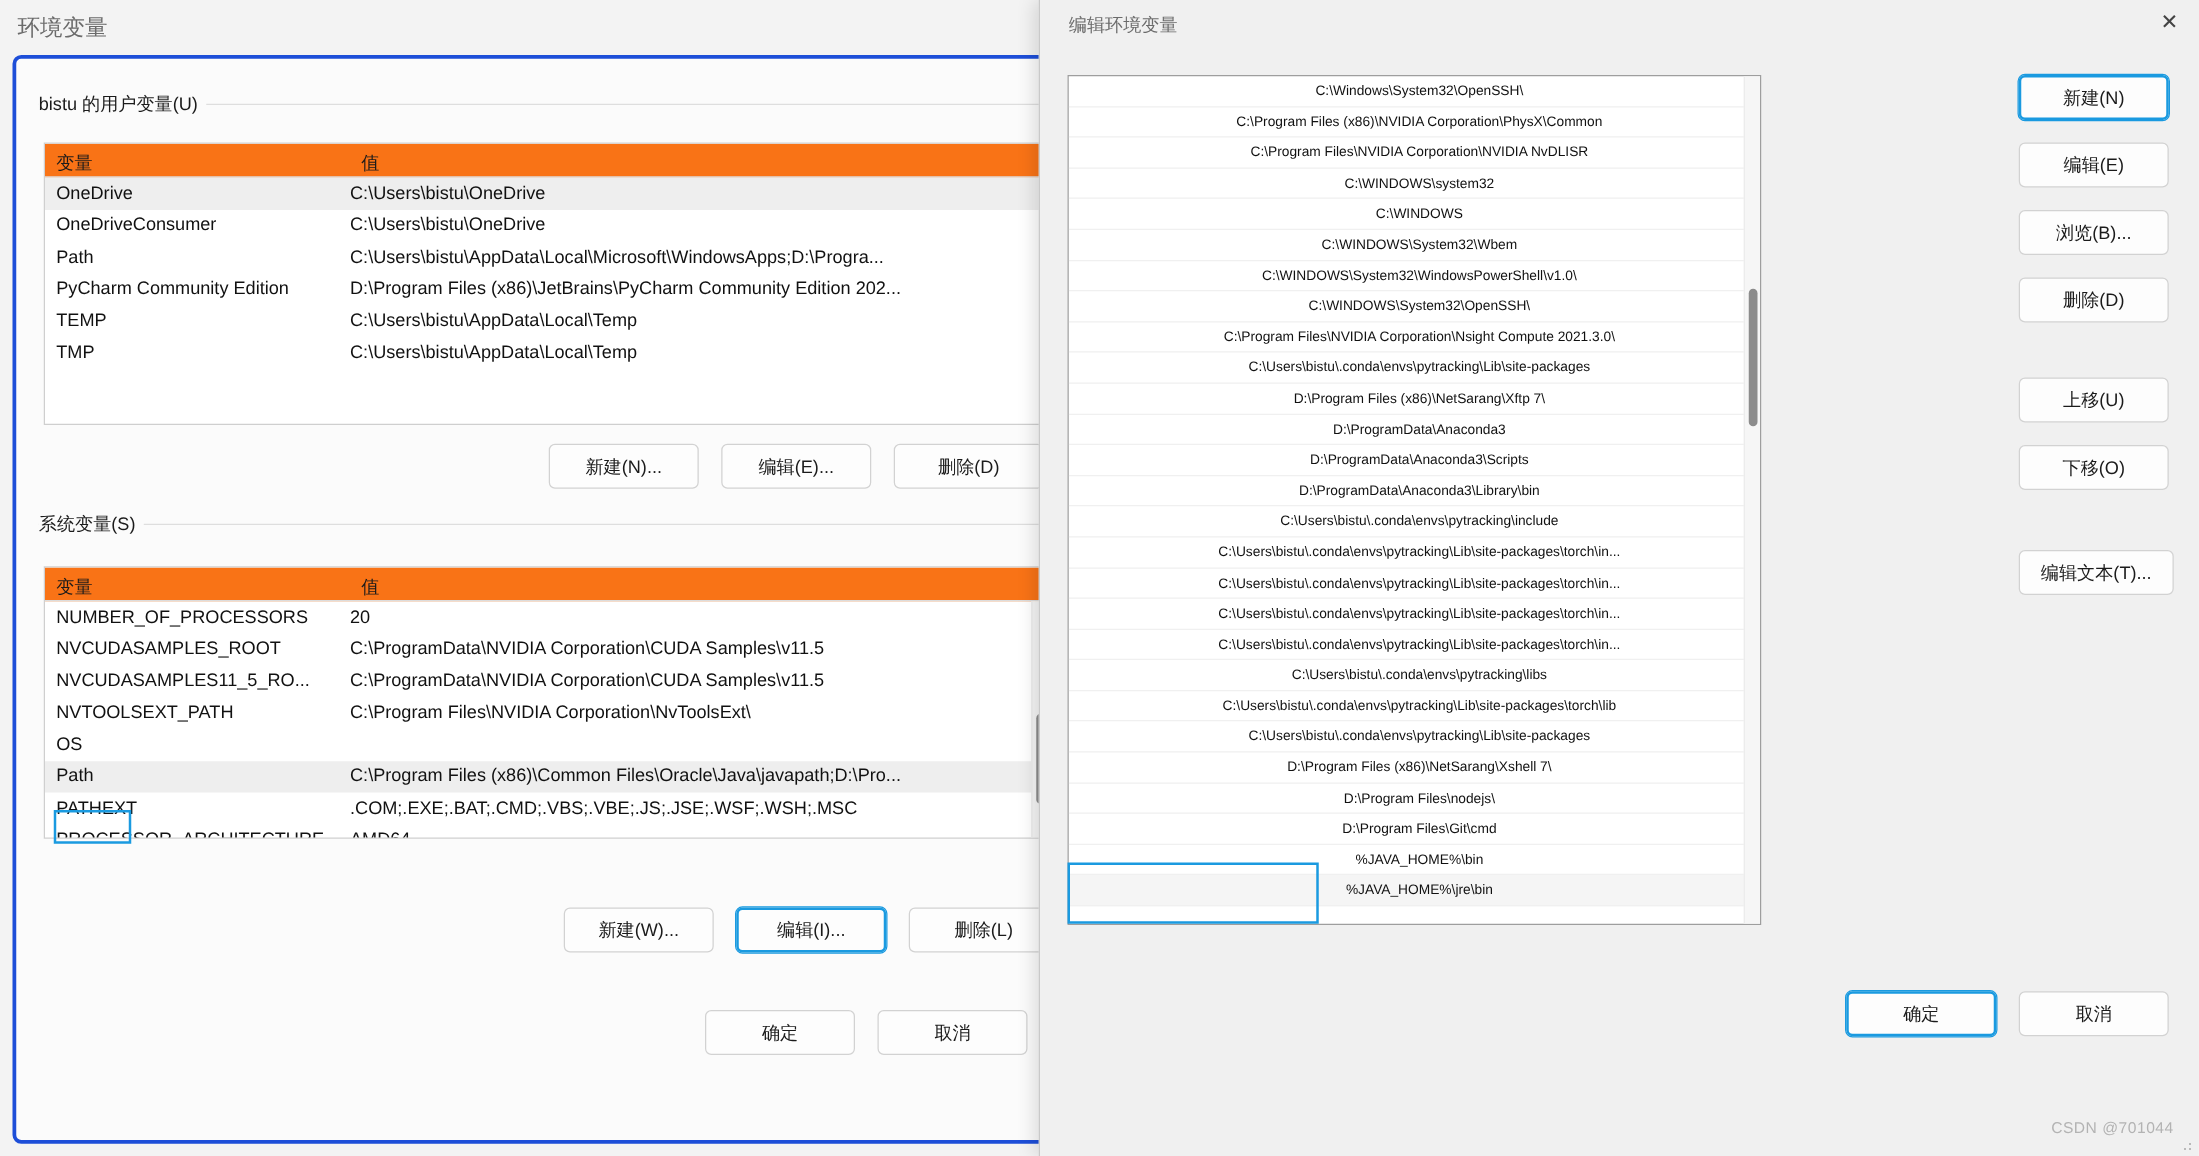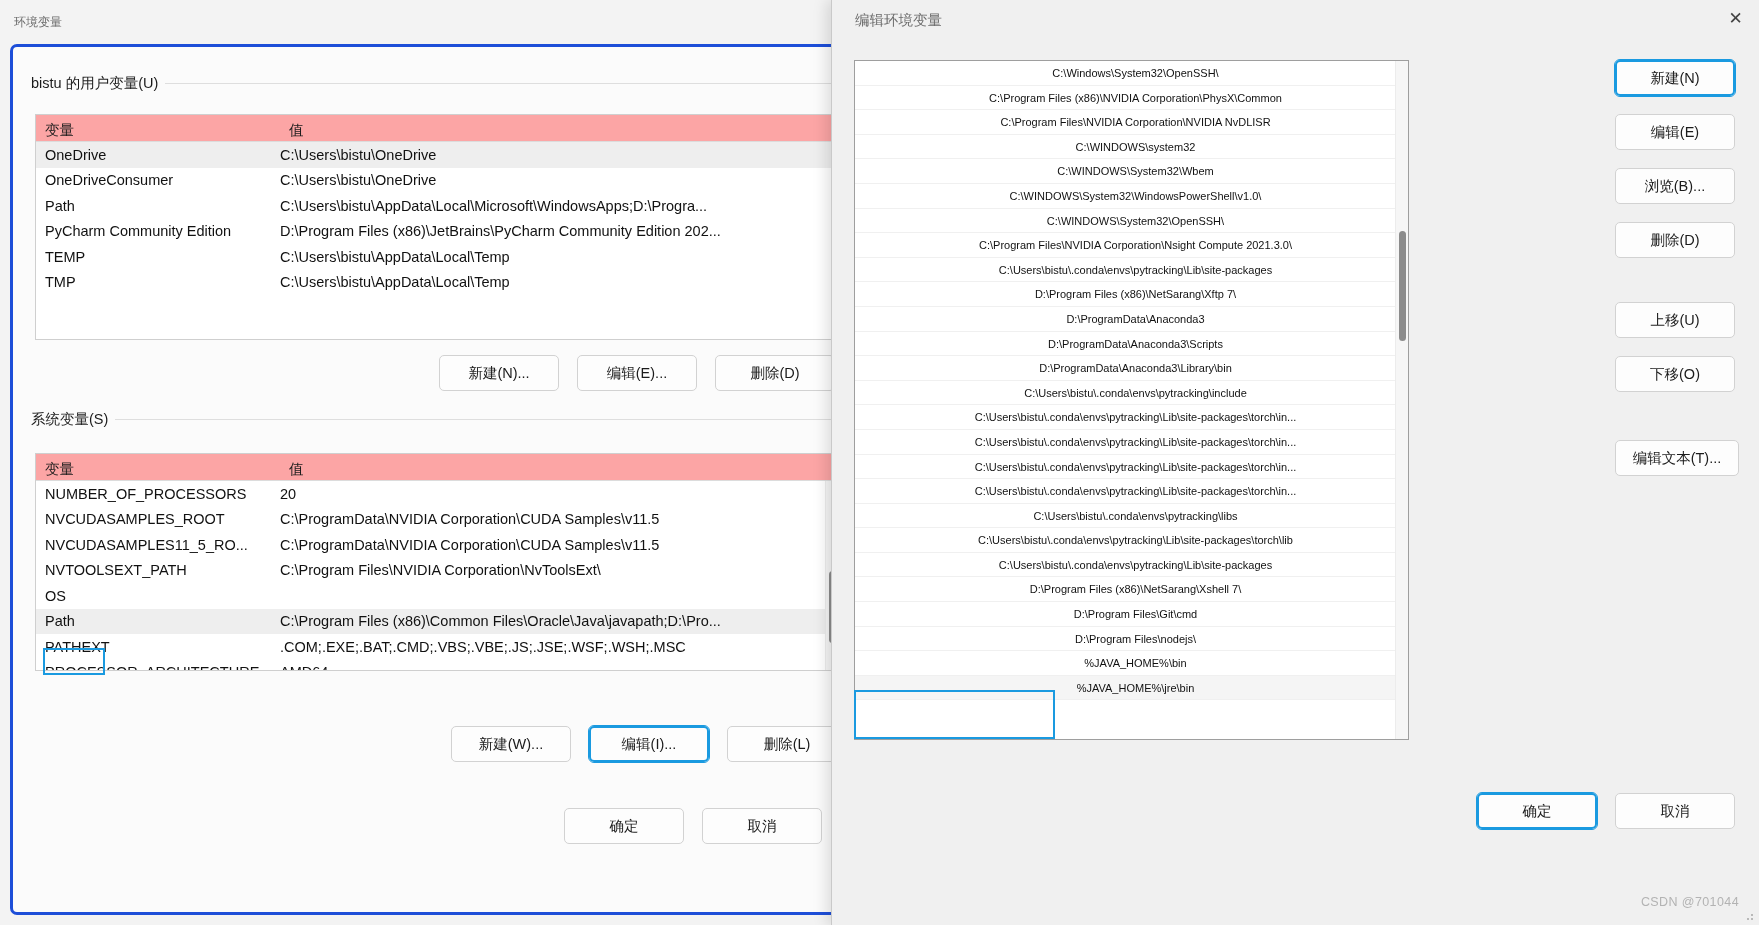"环境变量" #env-title { font-size: 12px -> 18px }
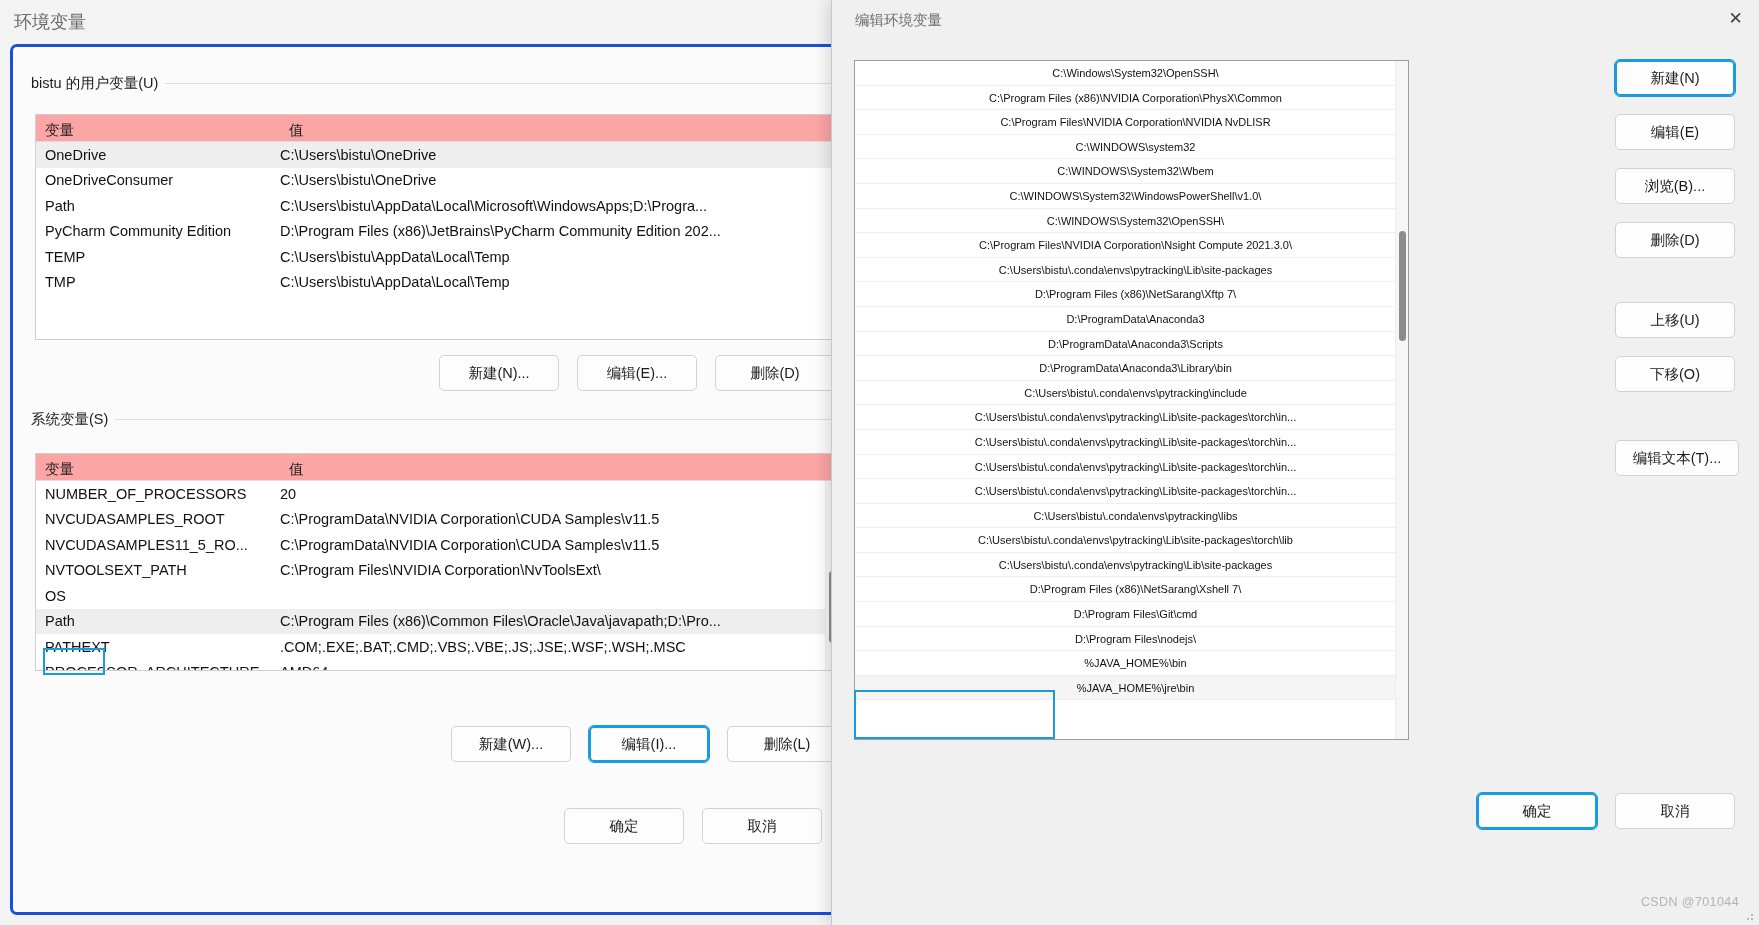"变量" .vt-head { background: #fca5a5 -> #f97316 }
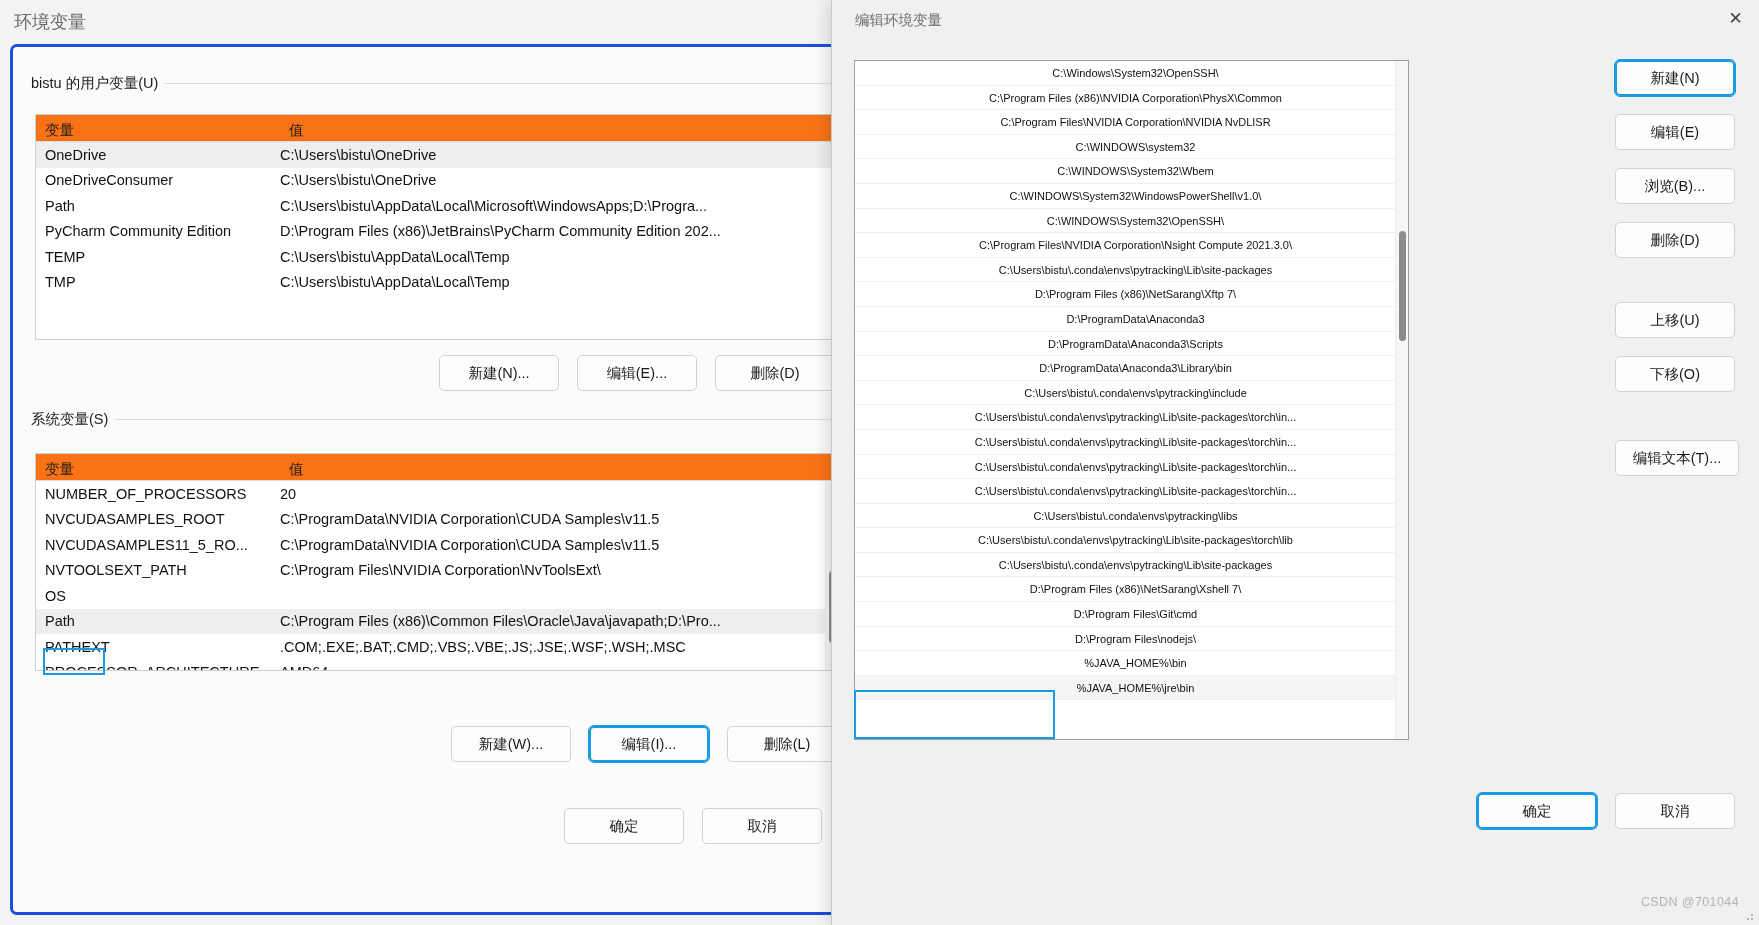"C:\WINDOWS" div.pitem { html: none -> <div>C:\WINDOWS</div> }
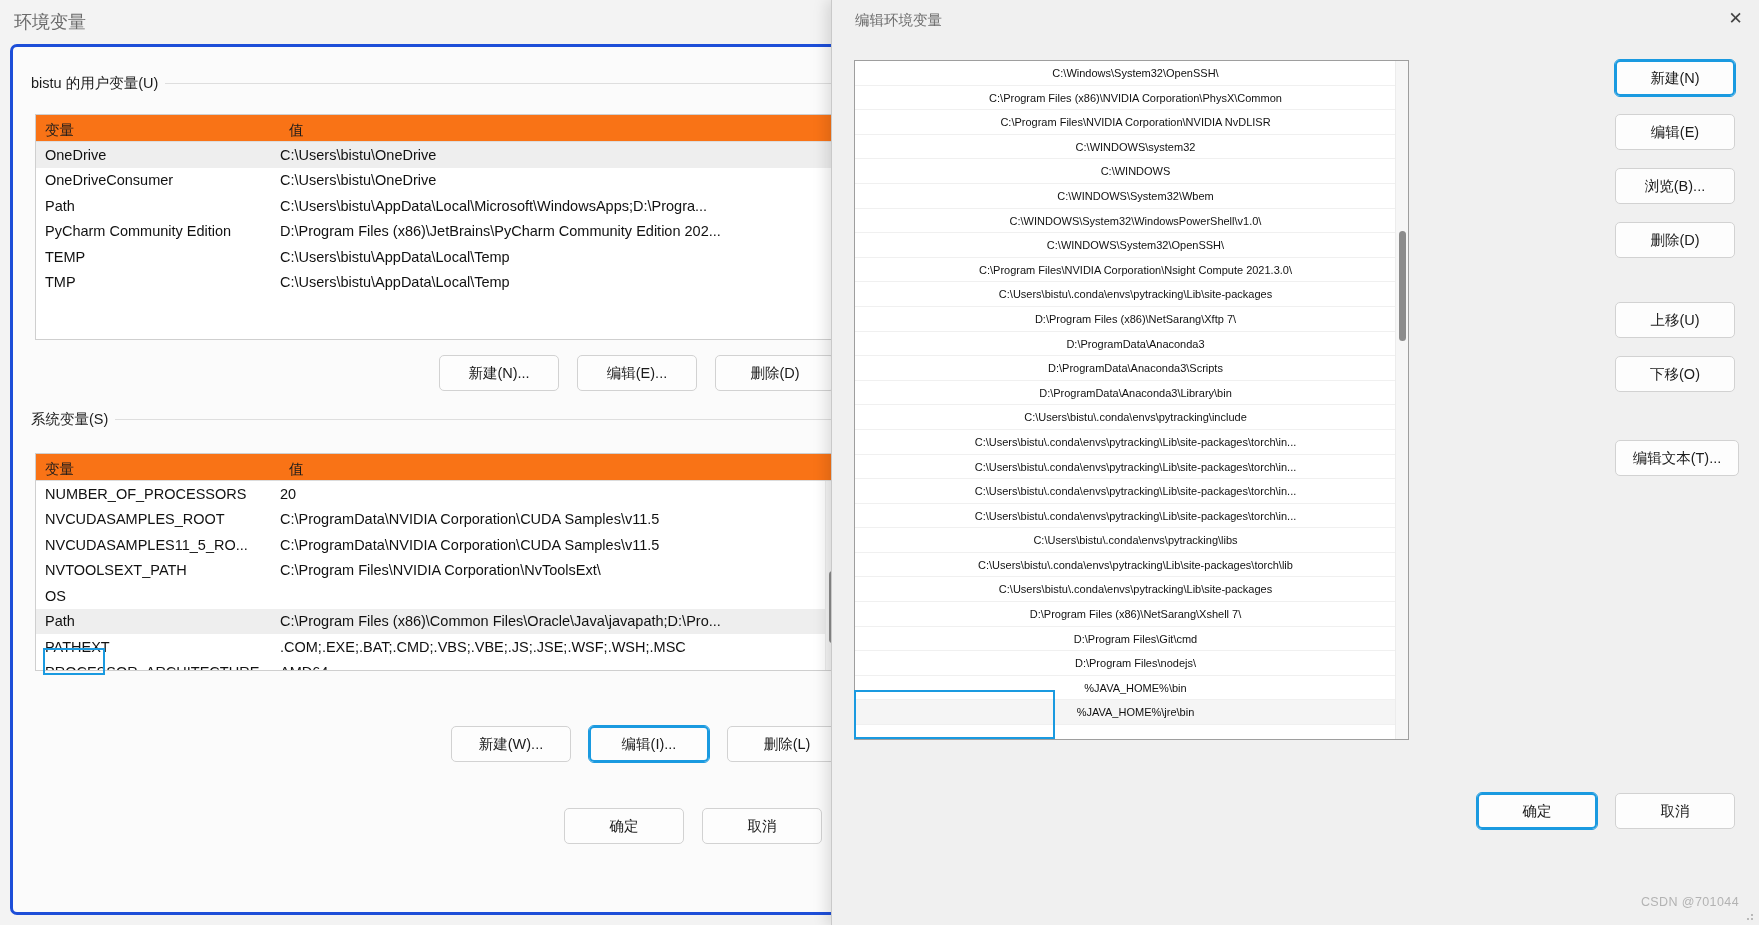"D:\Program Files\Git\cmd" div.pitem { order: before "D:\Program Files\nodejs\" -> after "D:\Program Files\nodejs\" }
